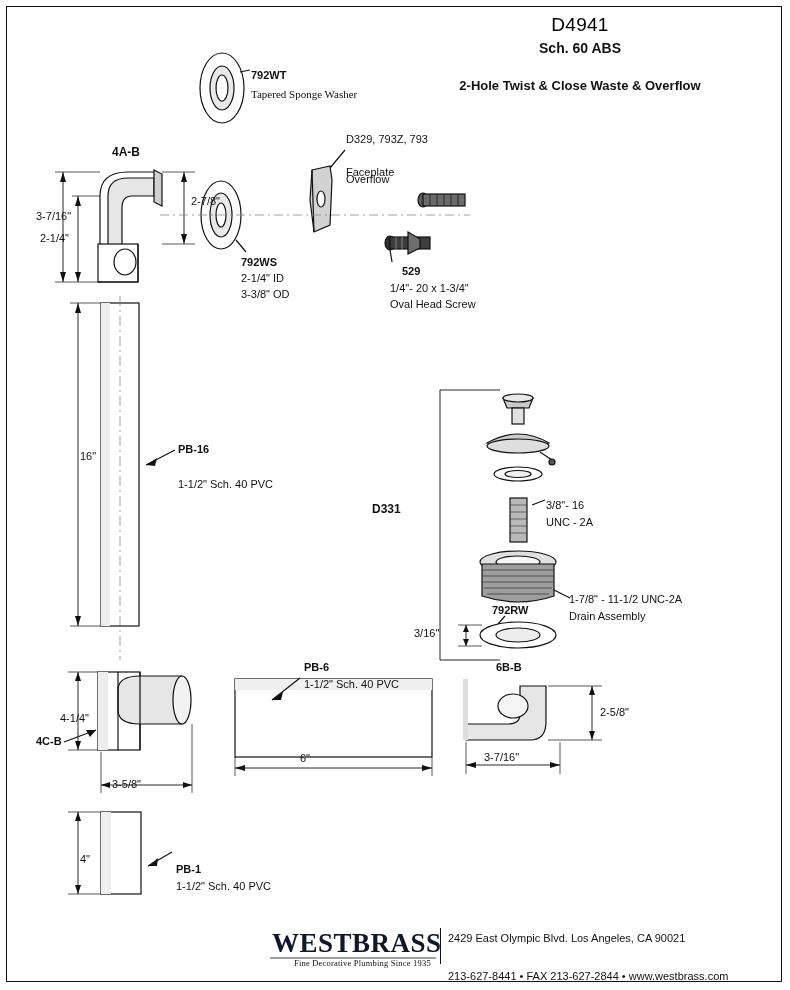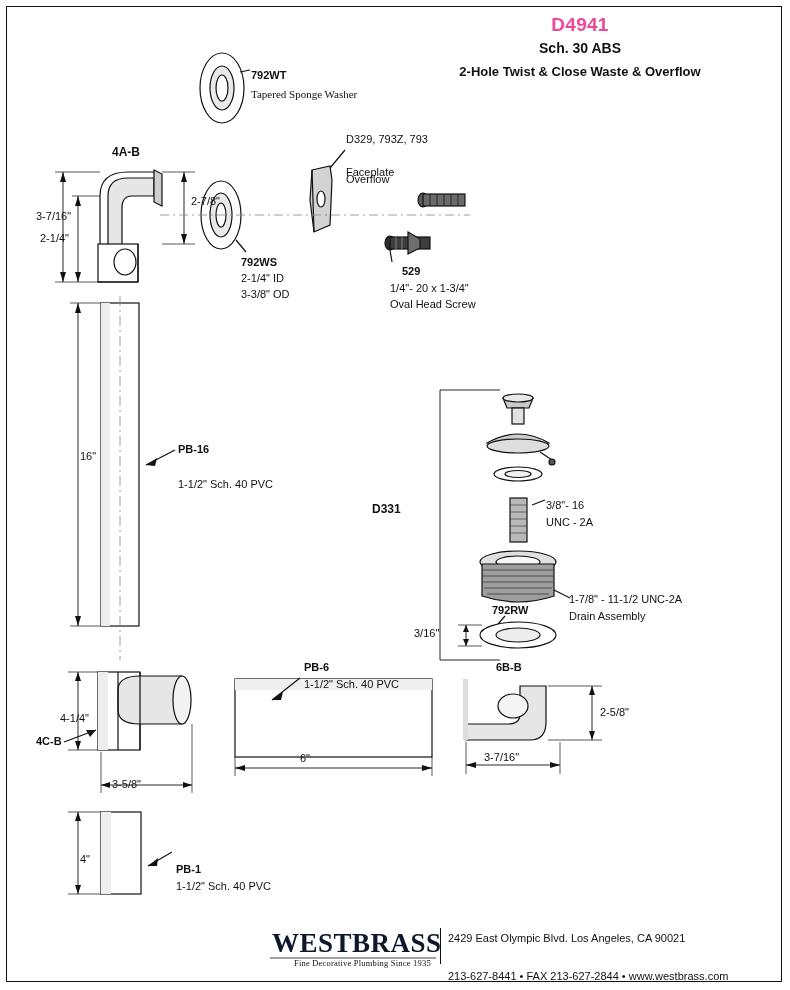"D4941" .title-main { color: #ec4899 -> #000000; font-weight: bold -> normal }
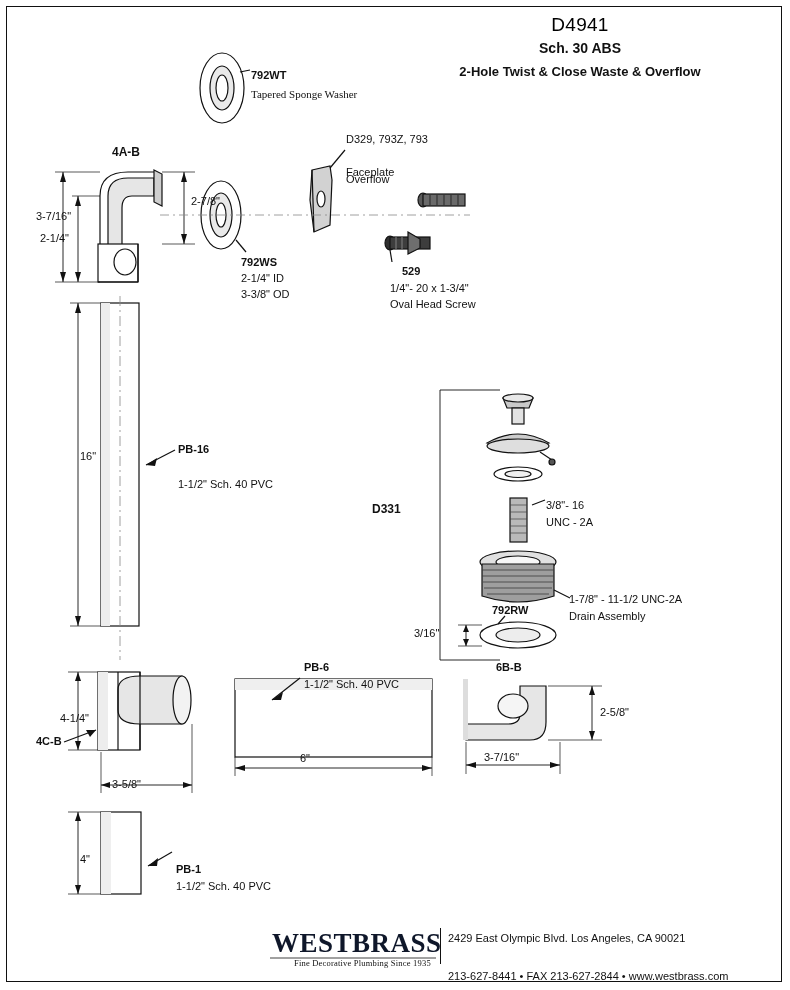"Sch. 30 ABS" div.title-sub { text: 30 -> 60 }
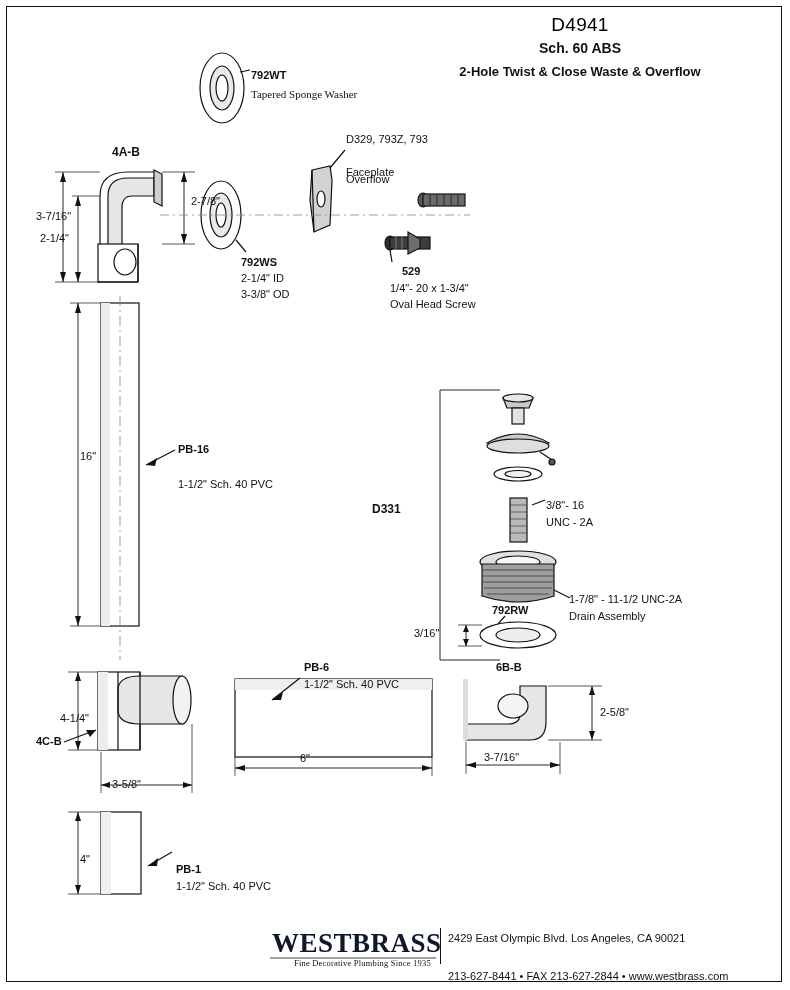"2-Hole Twist & Close Waste" .title-sub2 { margin-top: 8px -> 22px }
